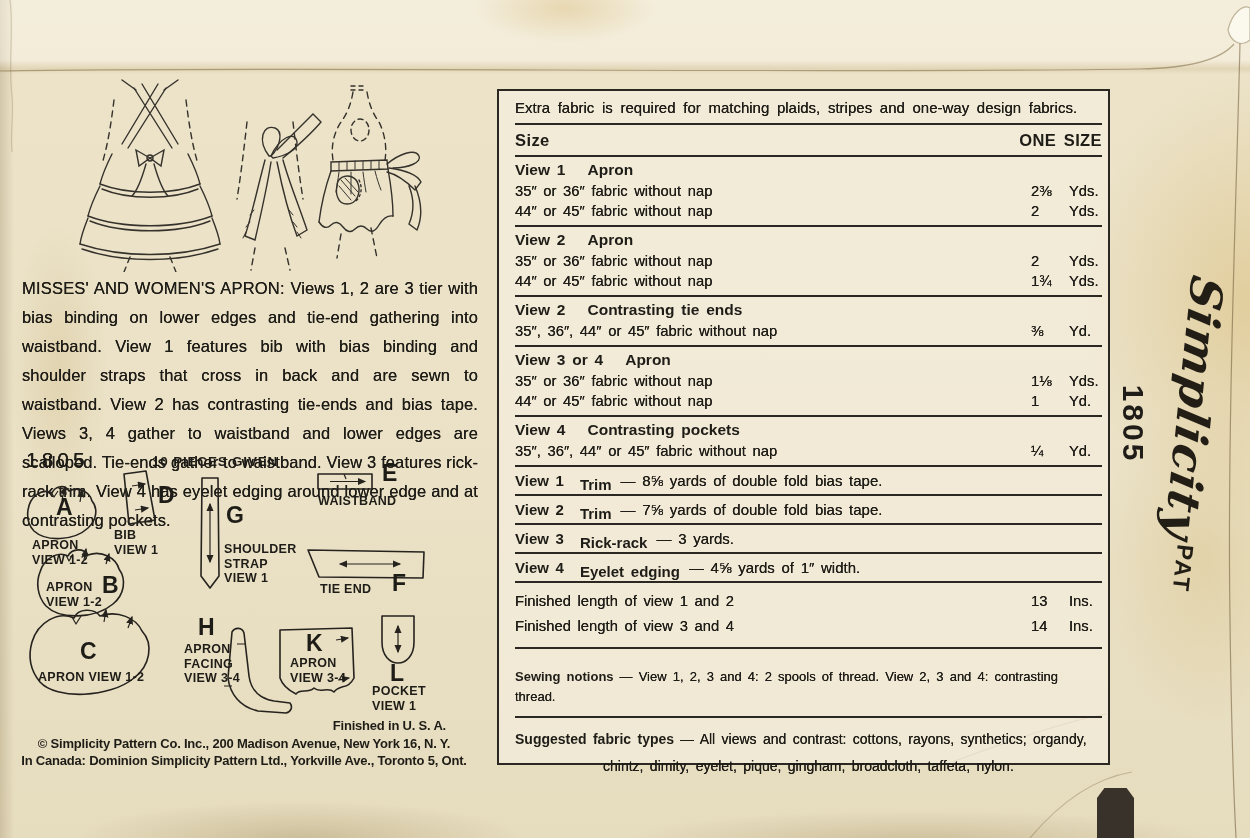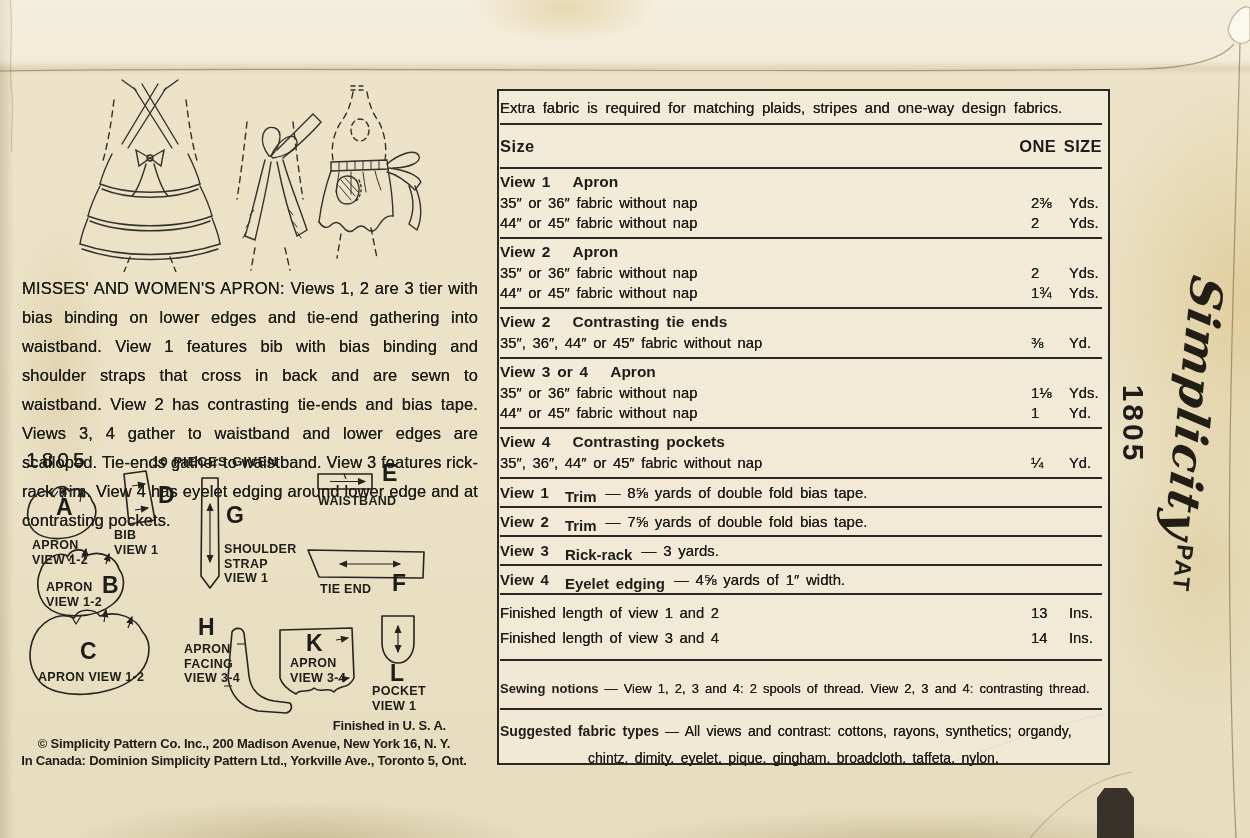"Extra fabric is required for" .table-box { padding: 0 6px 0 1px -> 0 6px 0 16px }
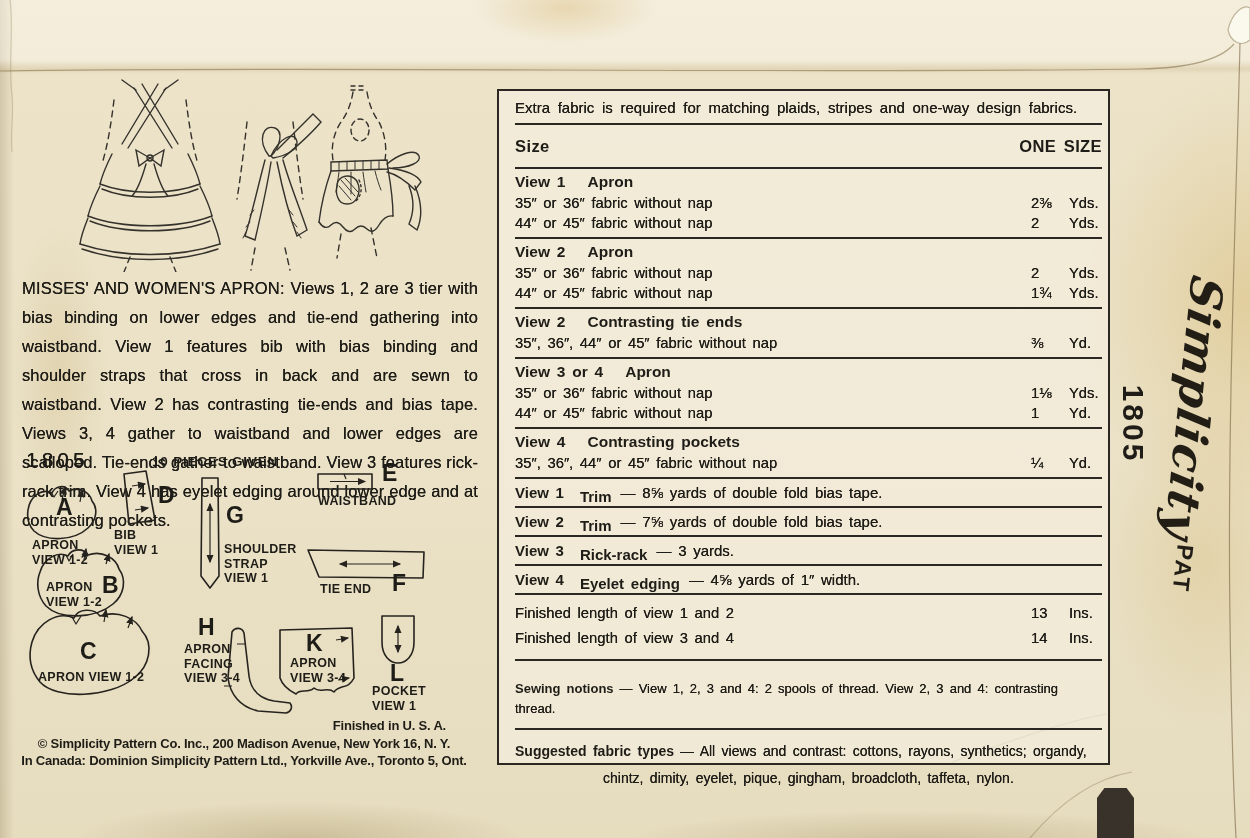"Size" .t-header { height: 44px -> 32px }
